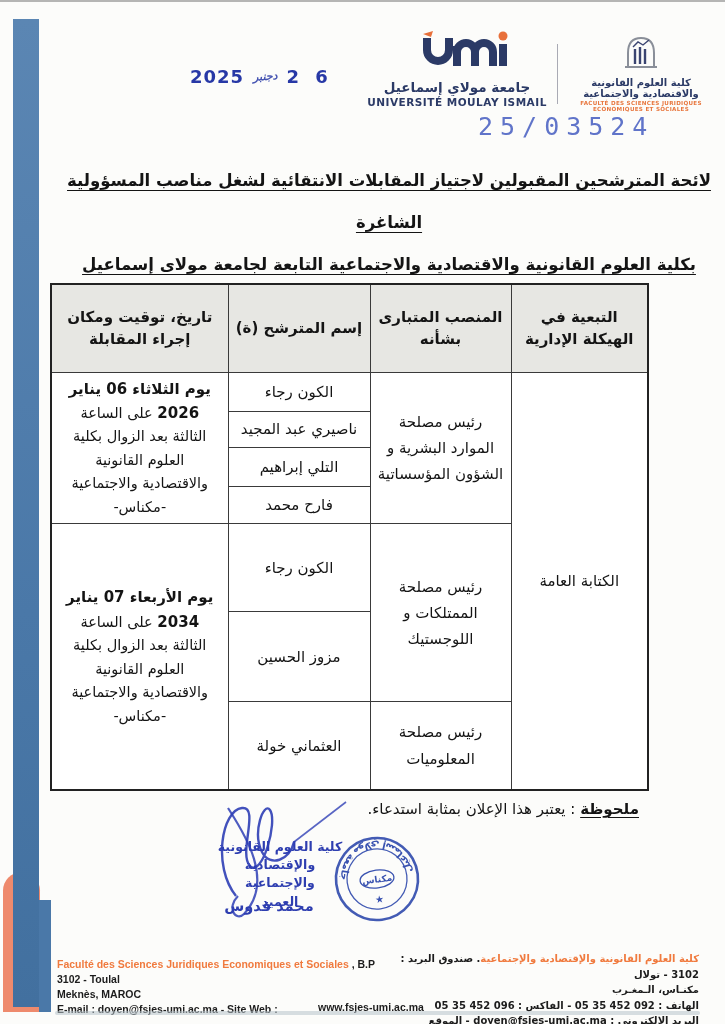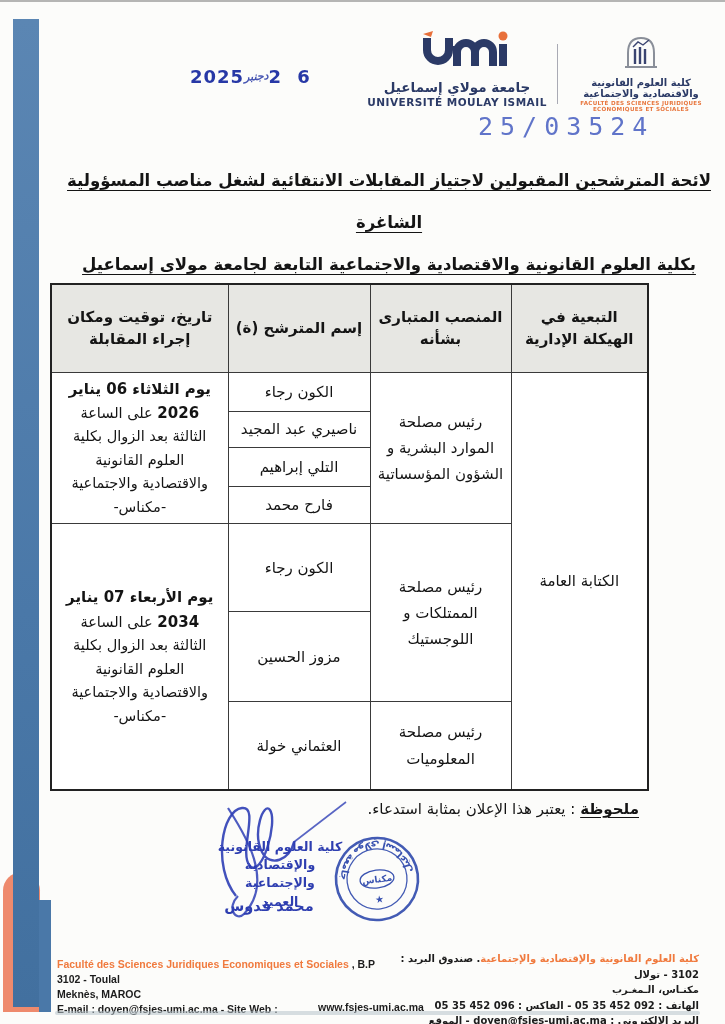"2025" .date-stamp { gap: none -> 9px }
